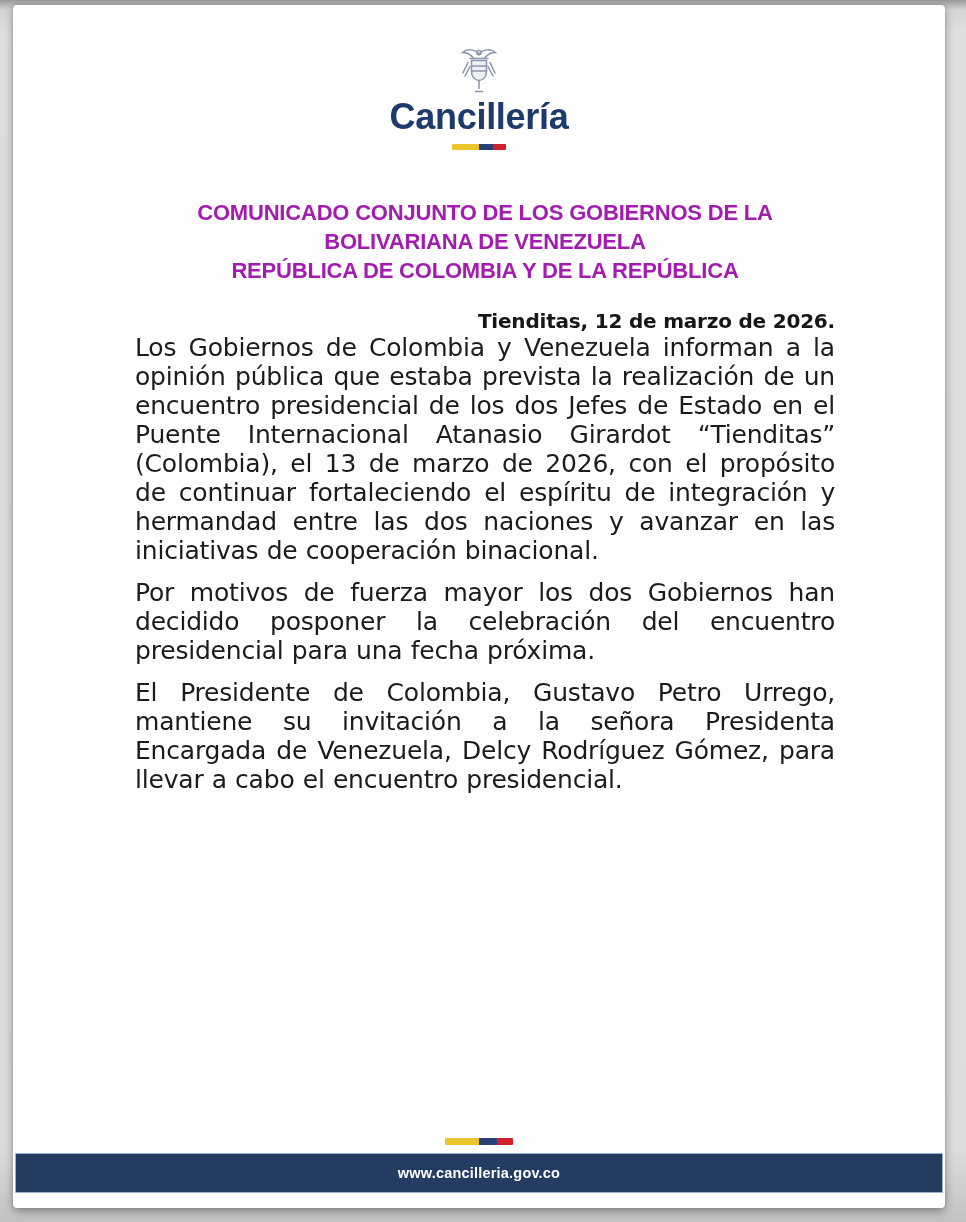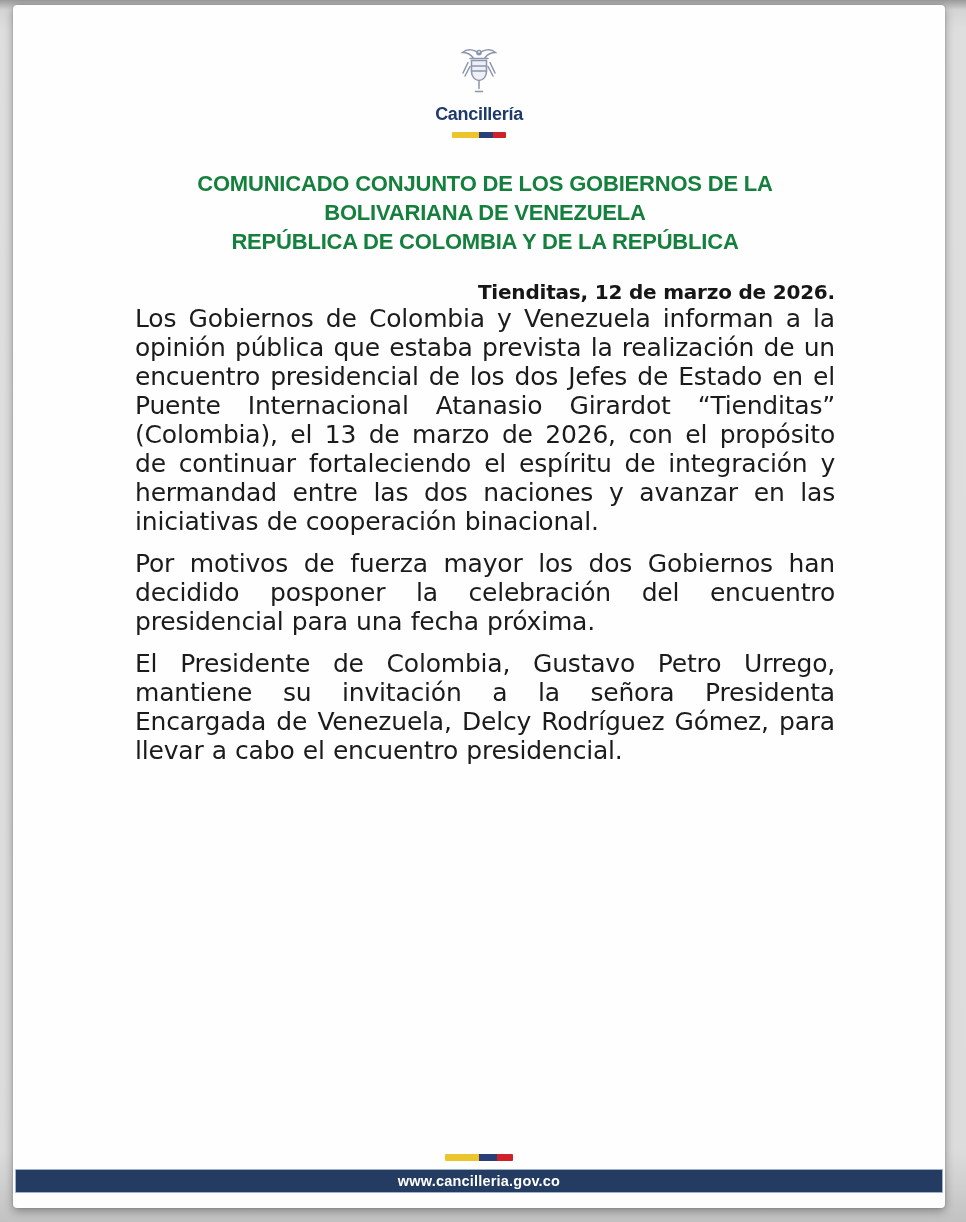"Cancillería" .wordmark { font-size: 18px -> 36px; margin-top: 10px -> 2px }
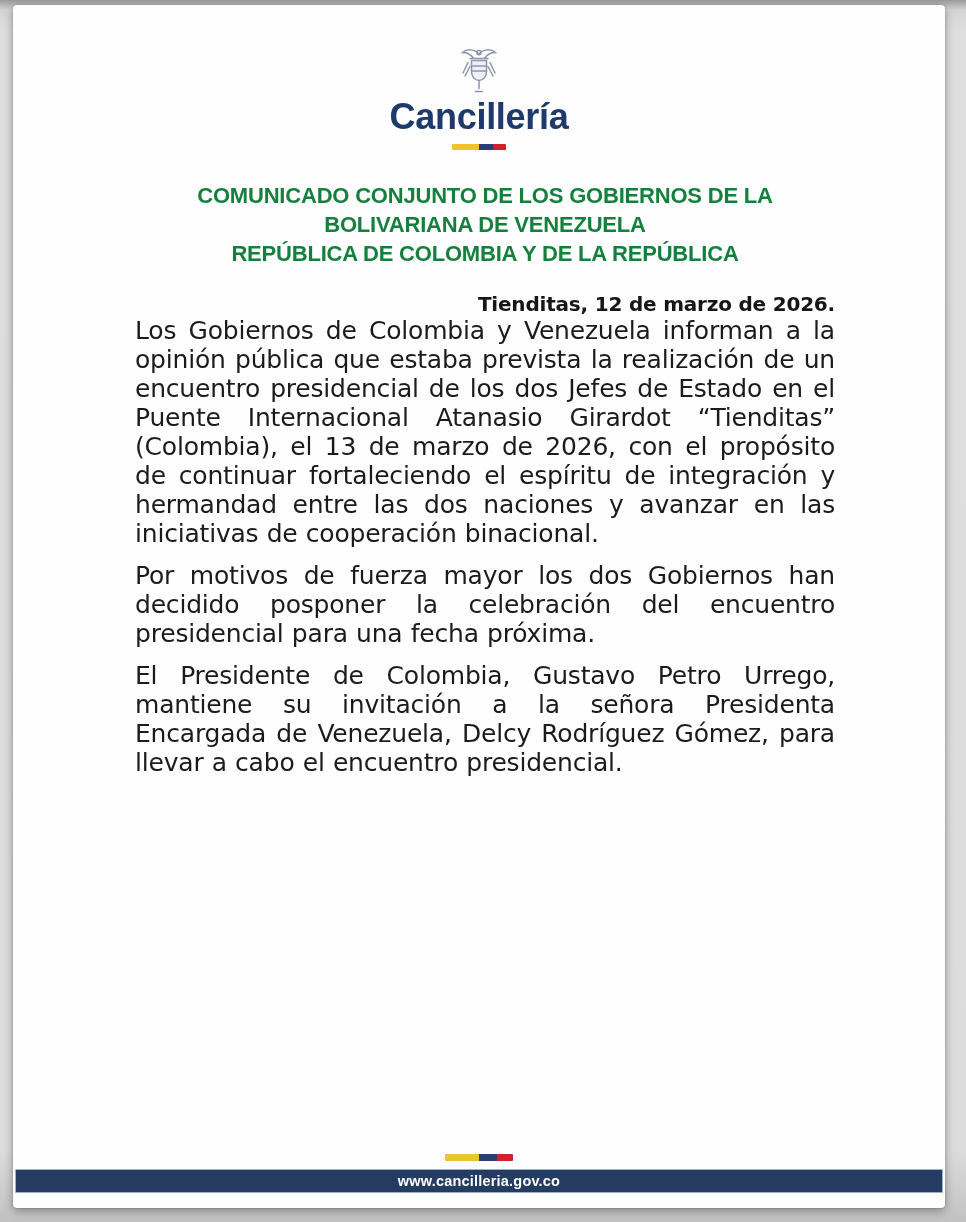"COMUNICADO CONJUNTO DE LOS GOBIERNOS" .doc-title { color: #15803d -> #a21caf; margin: 31px 0 0 0 -> 48px 0 0 0 }
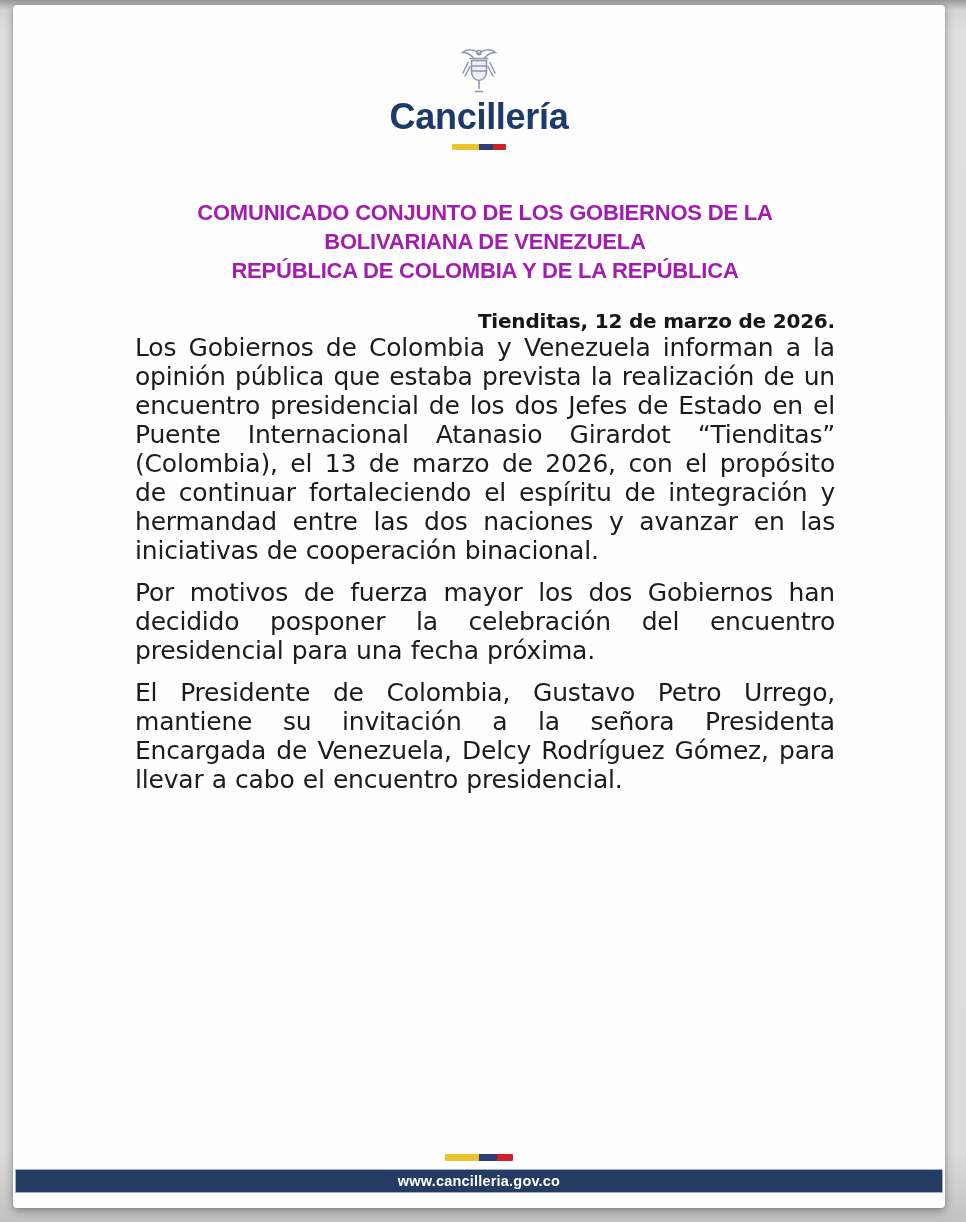"www.cancilleria.gov.co" .urlbar { height: 24px -> 40px }
